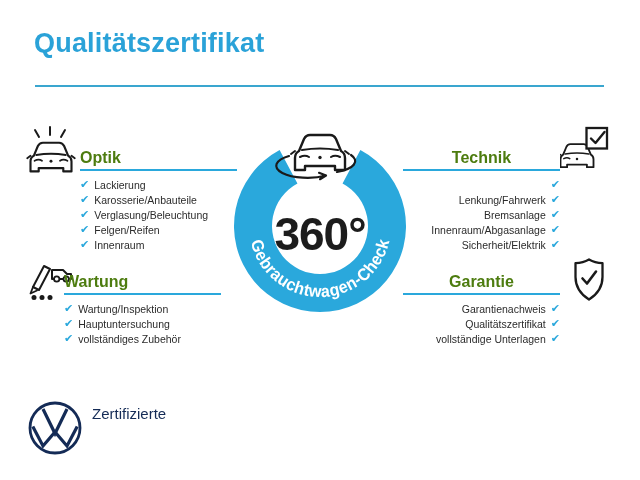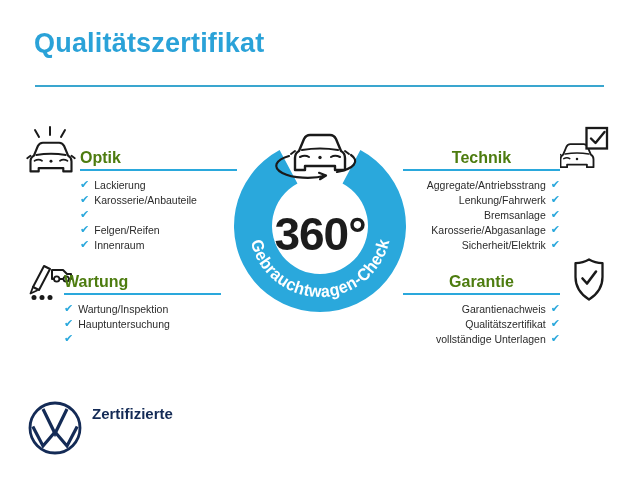"Aggregate/Antriebsstrang" span.lbl { html: <span>Aggregate/Antriebsstrang</span> -> none }
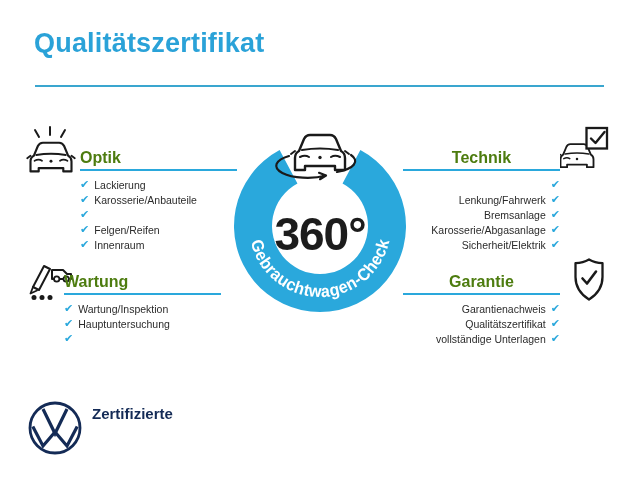"Verglasung/Beleuchtung" span.lbl { html: none -> <span>Verglasung/Beleuchtung</span> }
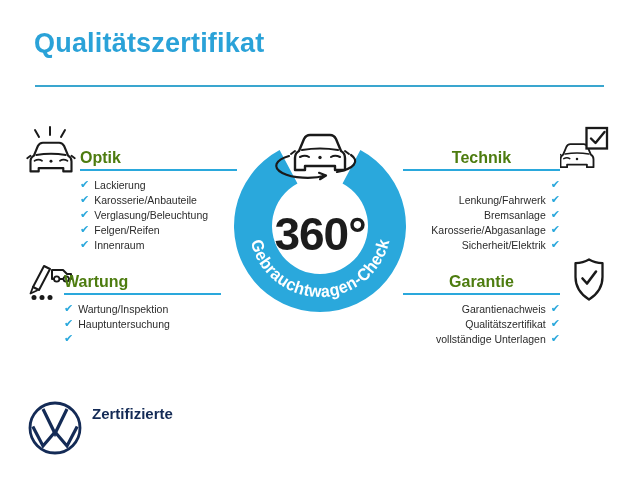"Karosserie/Abgasanlage" span.lbl { text: Karosserie/Abgasanlage -> Innenraum/Abgasanlage }
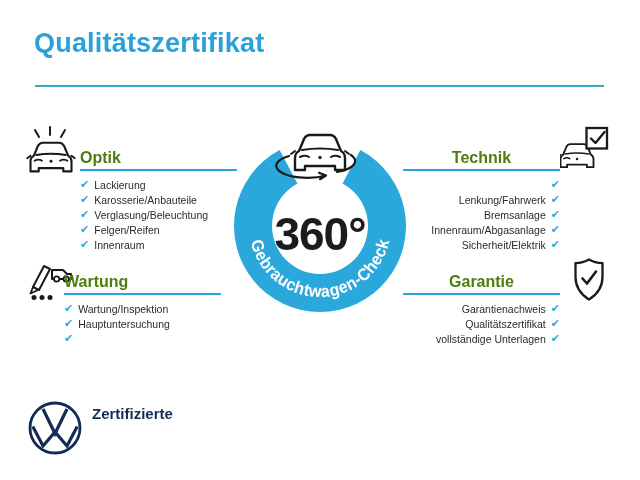"vollständiges Zubehör" span.lbl { html: none -> <span>vollständiges Zubehör</span> }
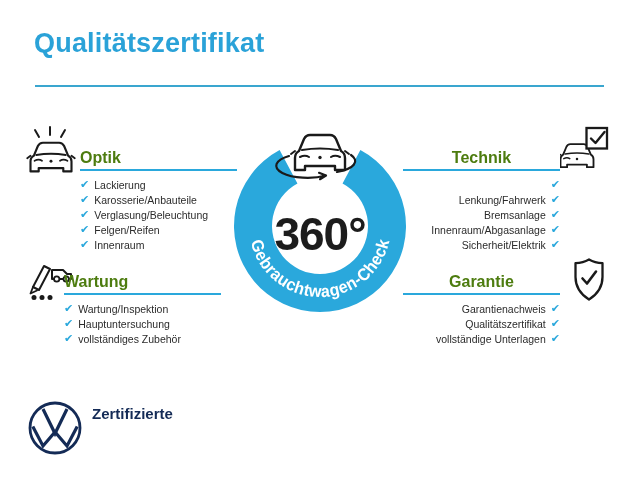"Zertifizierte" .footer-text { font-weight: 700 -> 400 }
